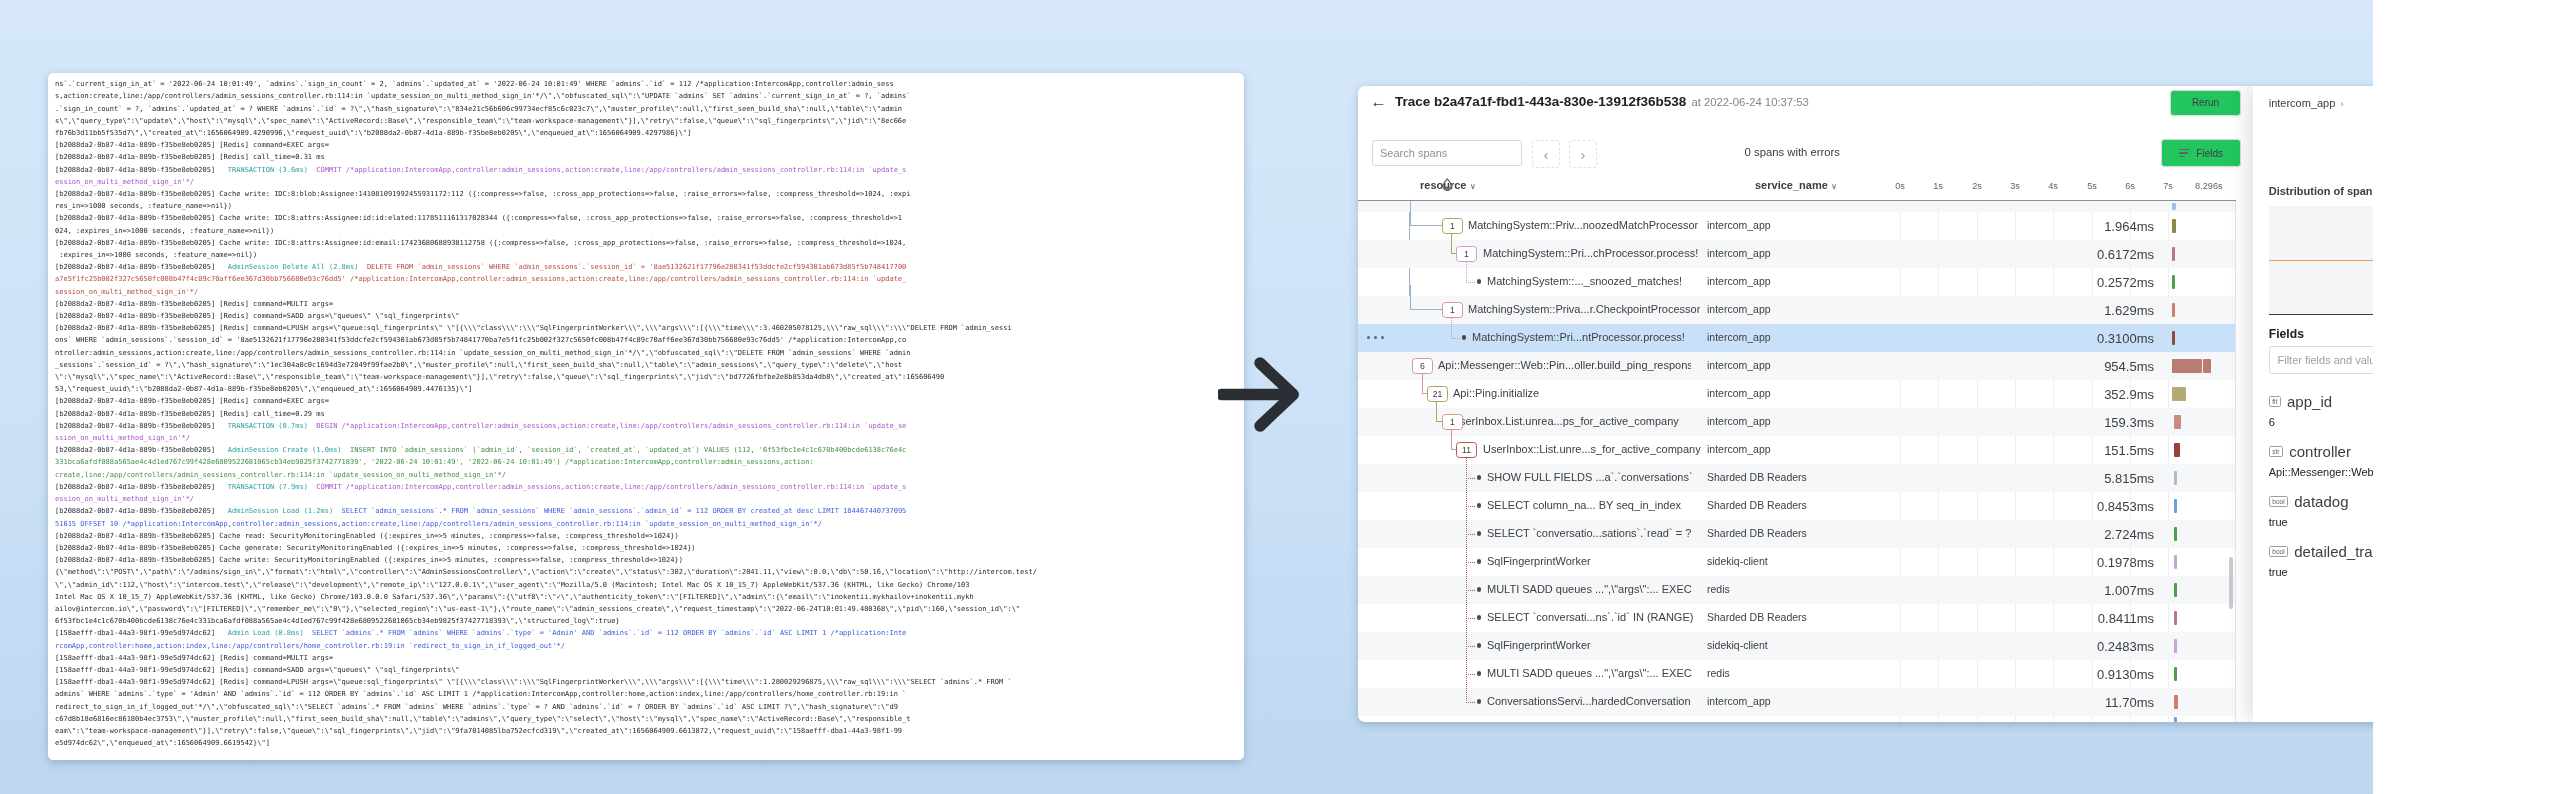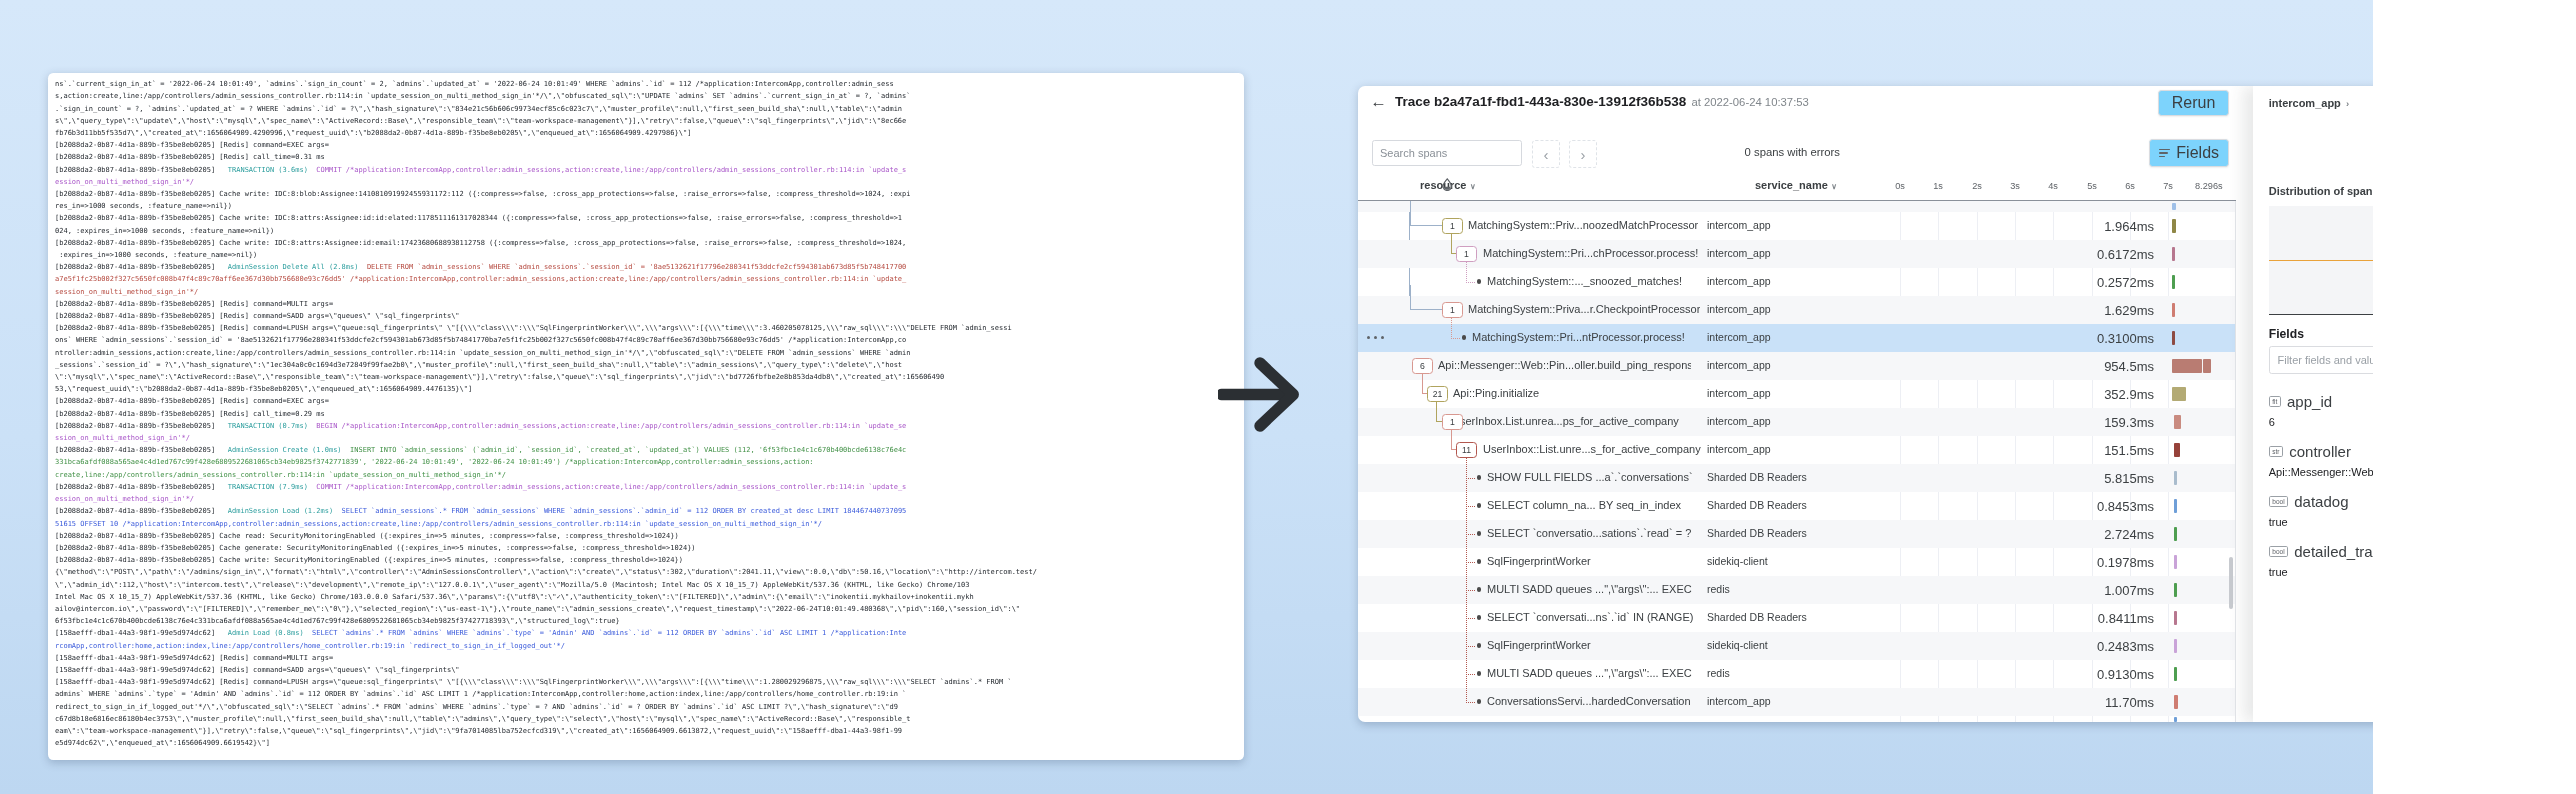"Rerun" .btn { background: #7dd3fc -> #22c55e; font-size: 16px -> 10px; margin-left: none -> 12px }
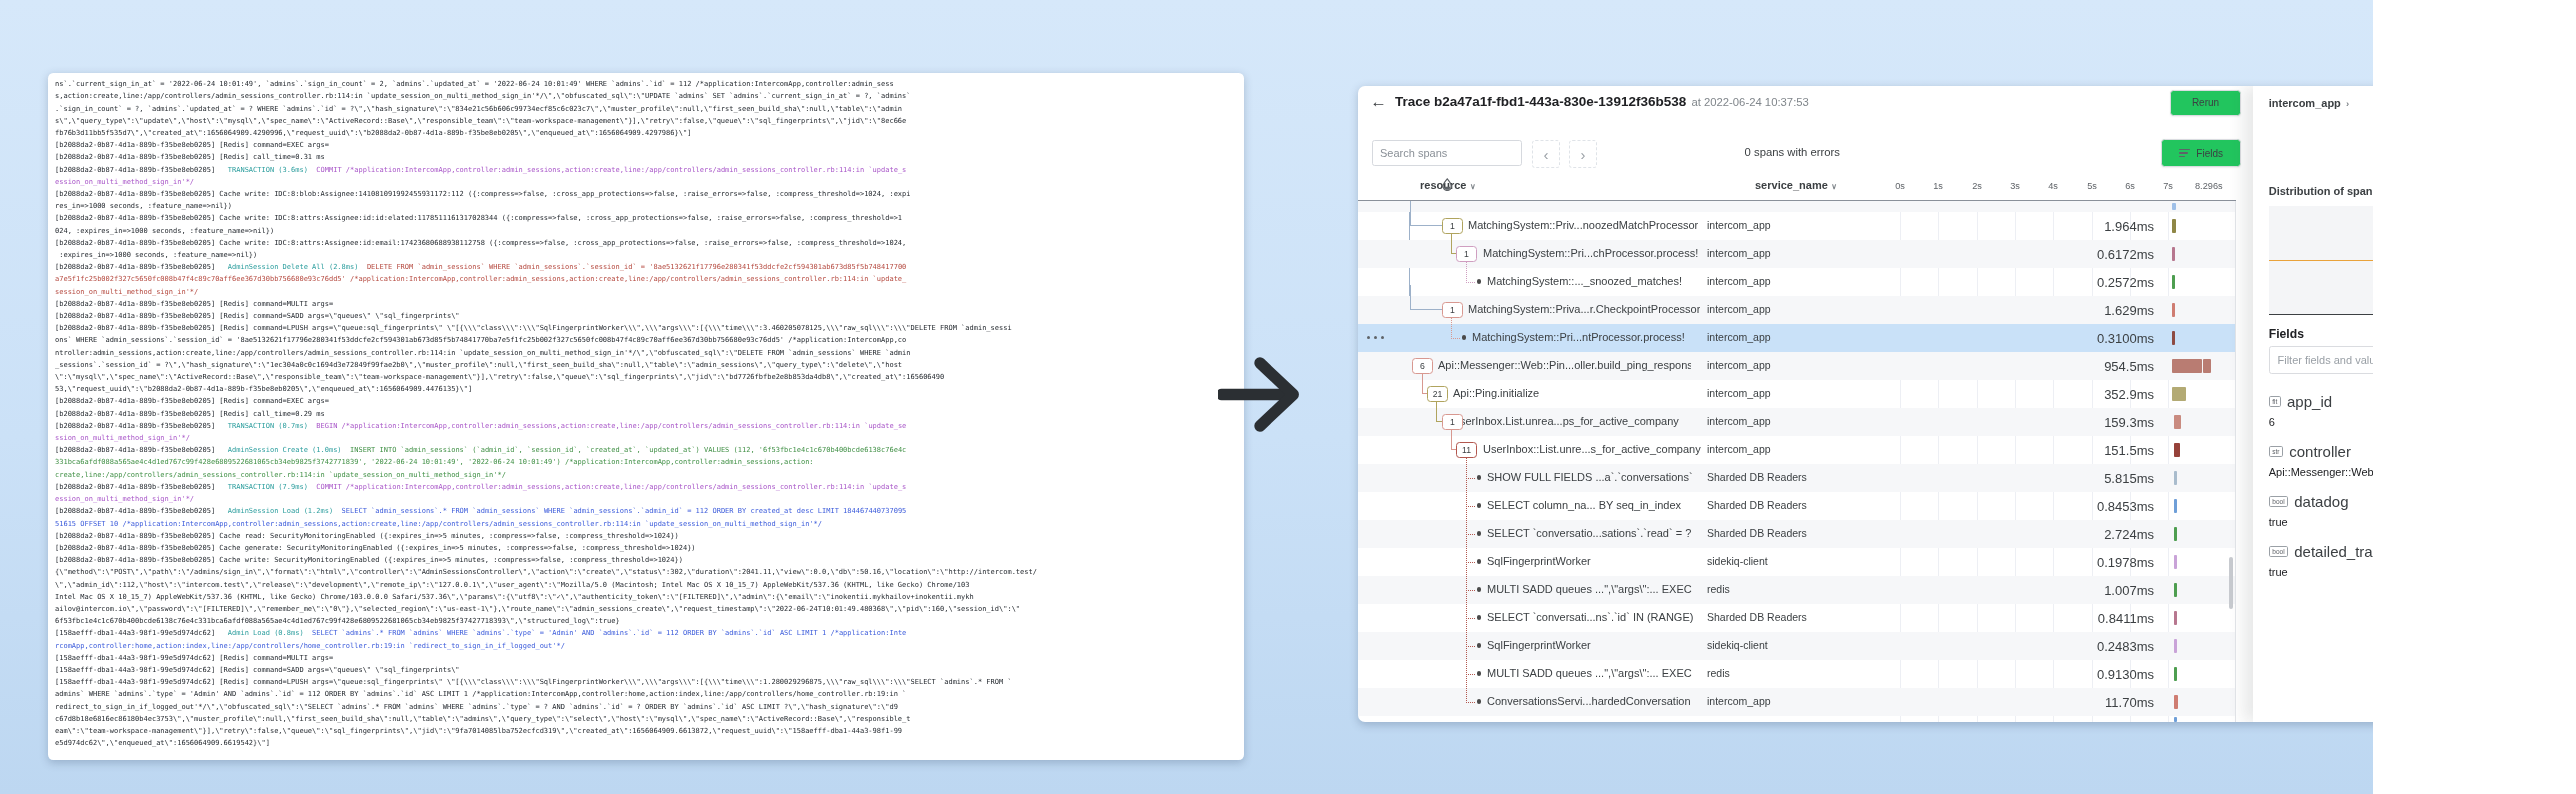"intercom_app ›" #crumb { font-weight: bold -> none }
